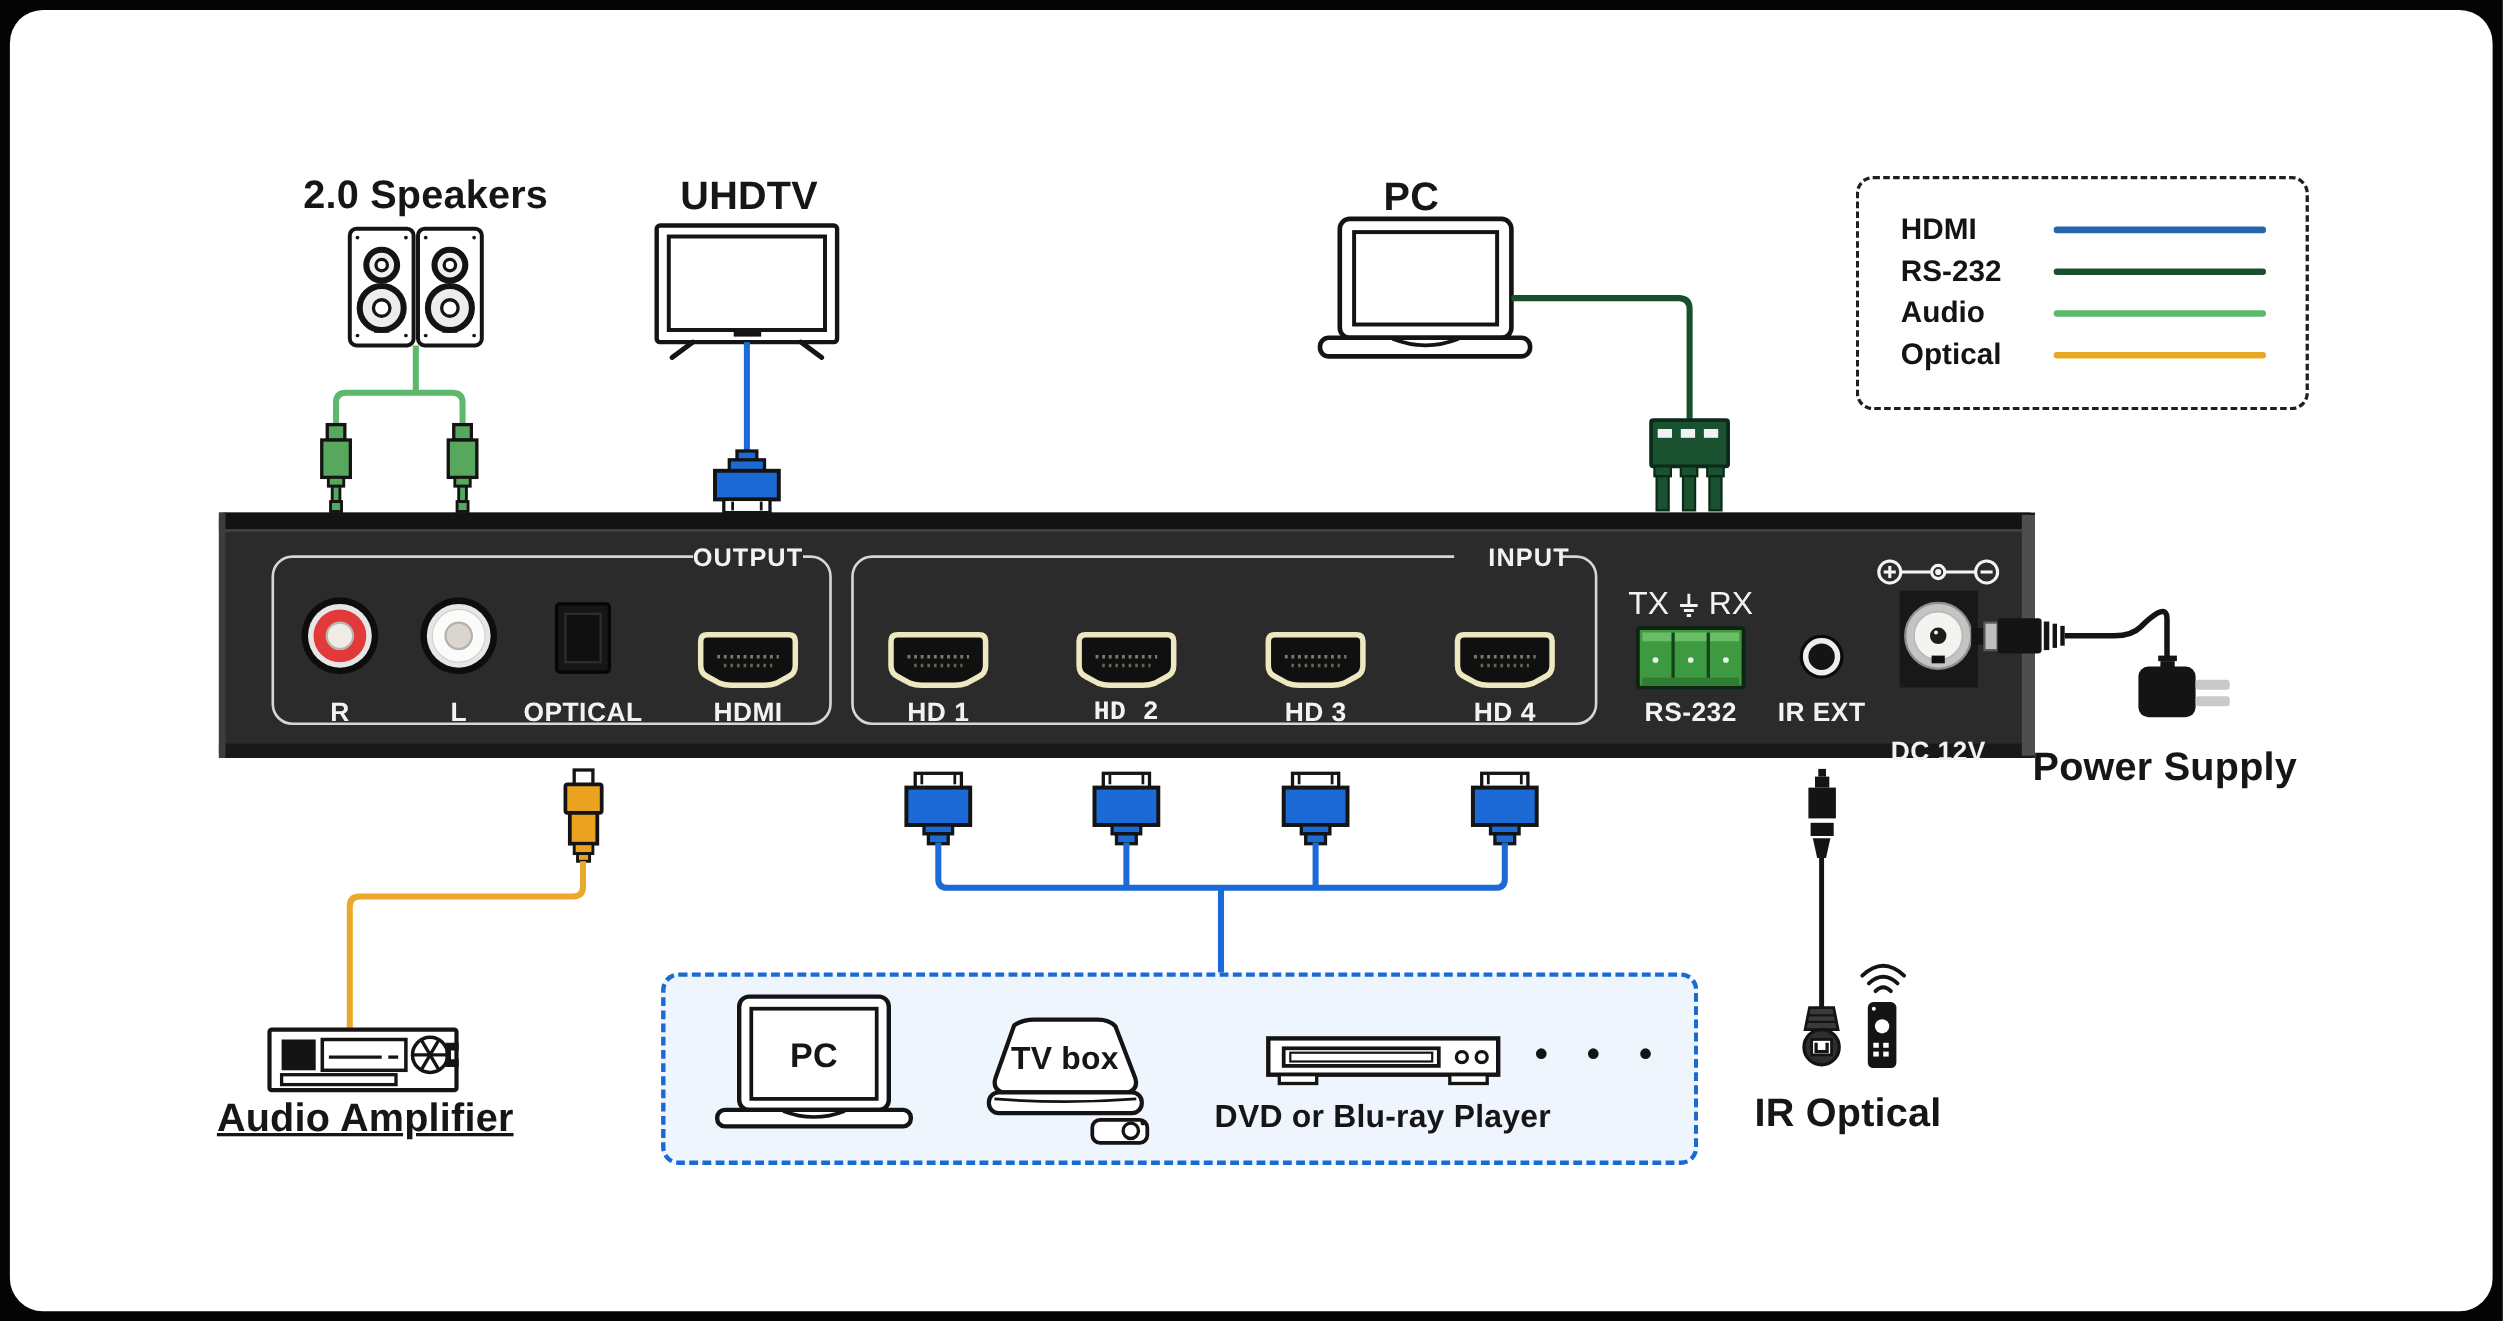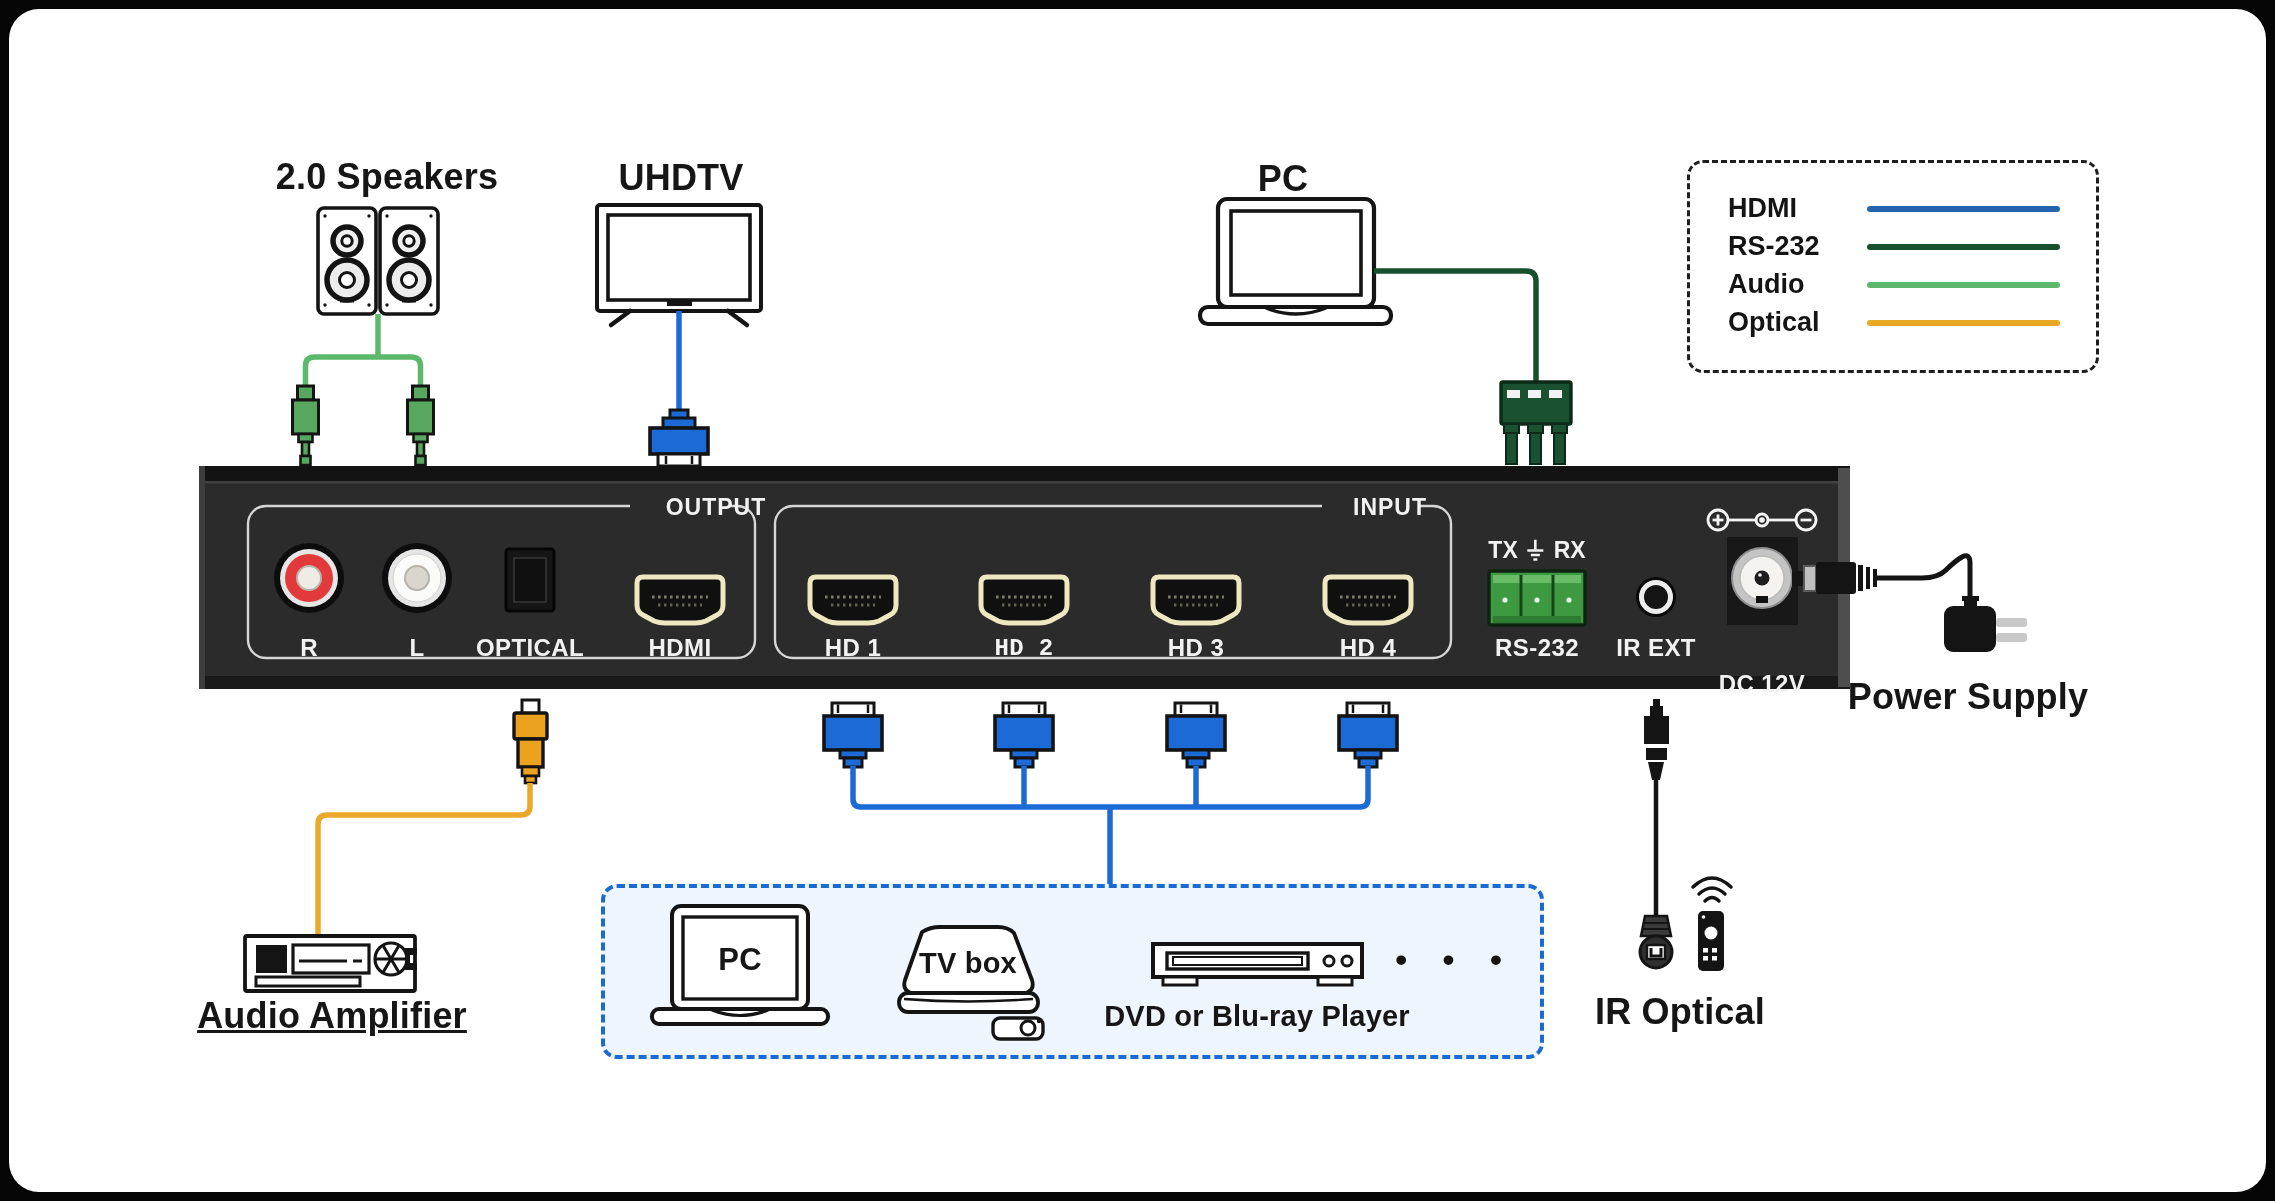"OUTPUT" span.lbl { left: 716px -> 680px }
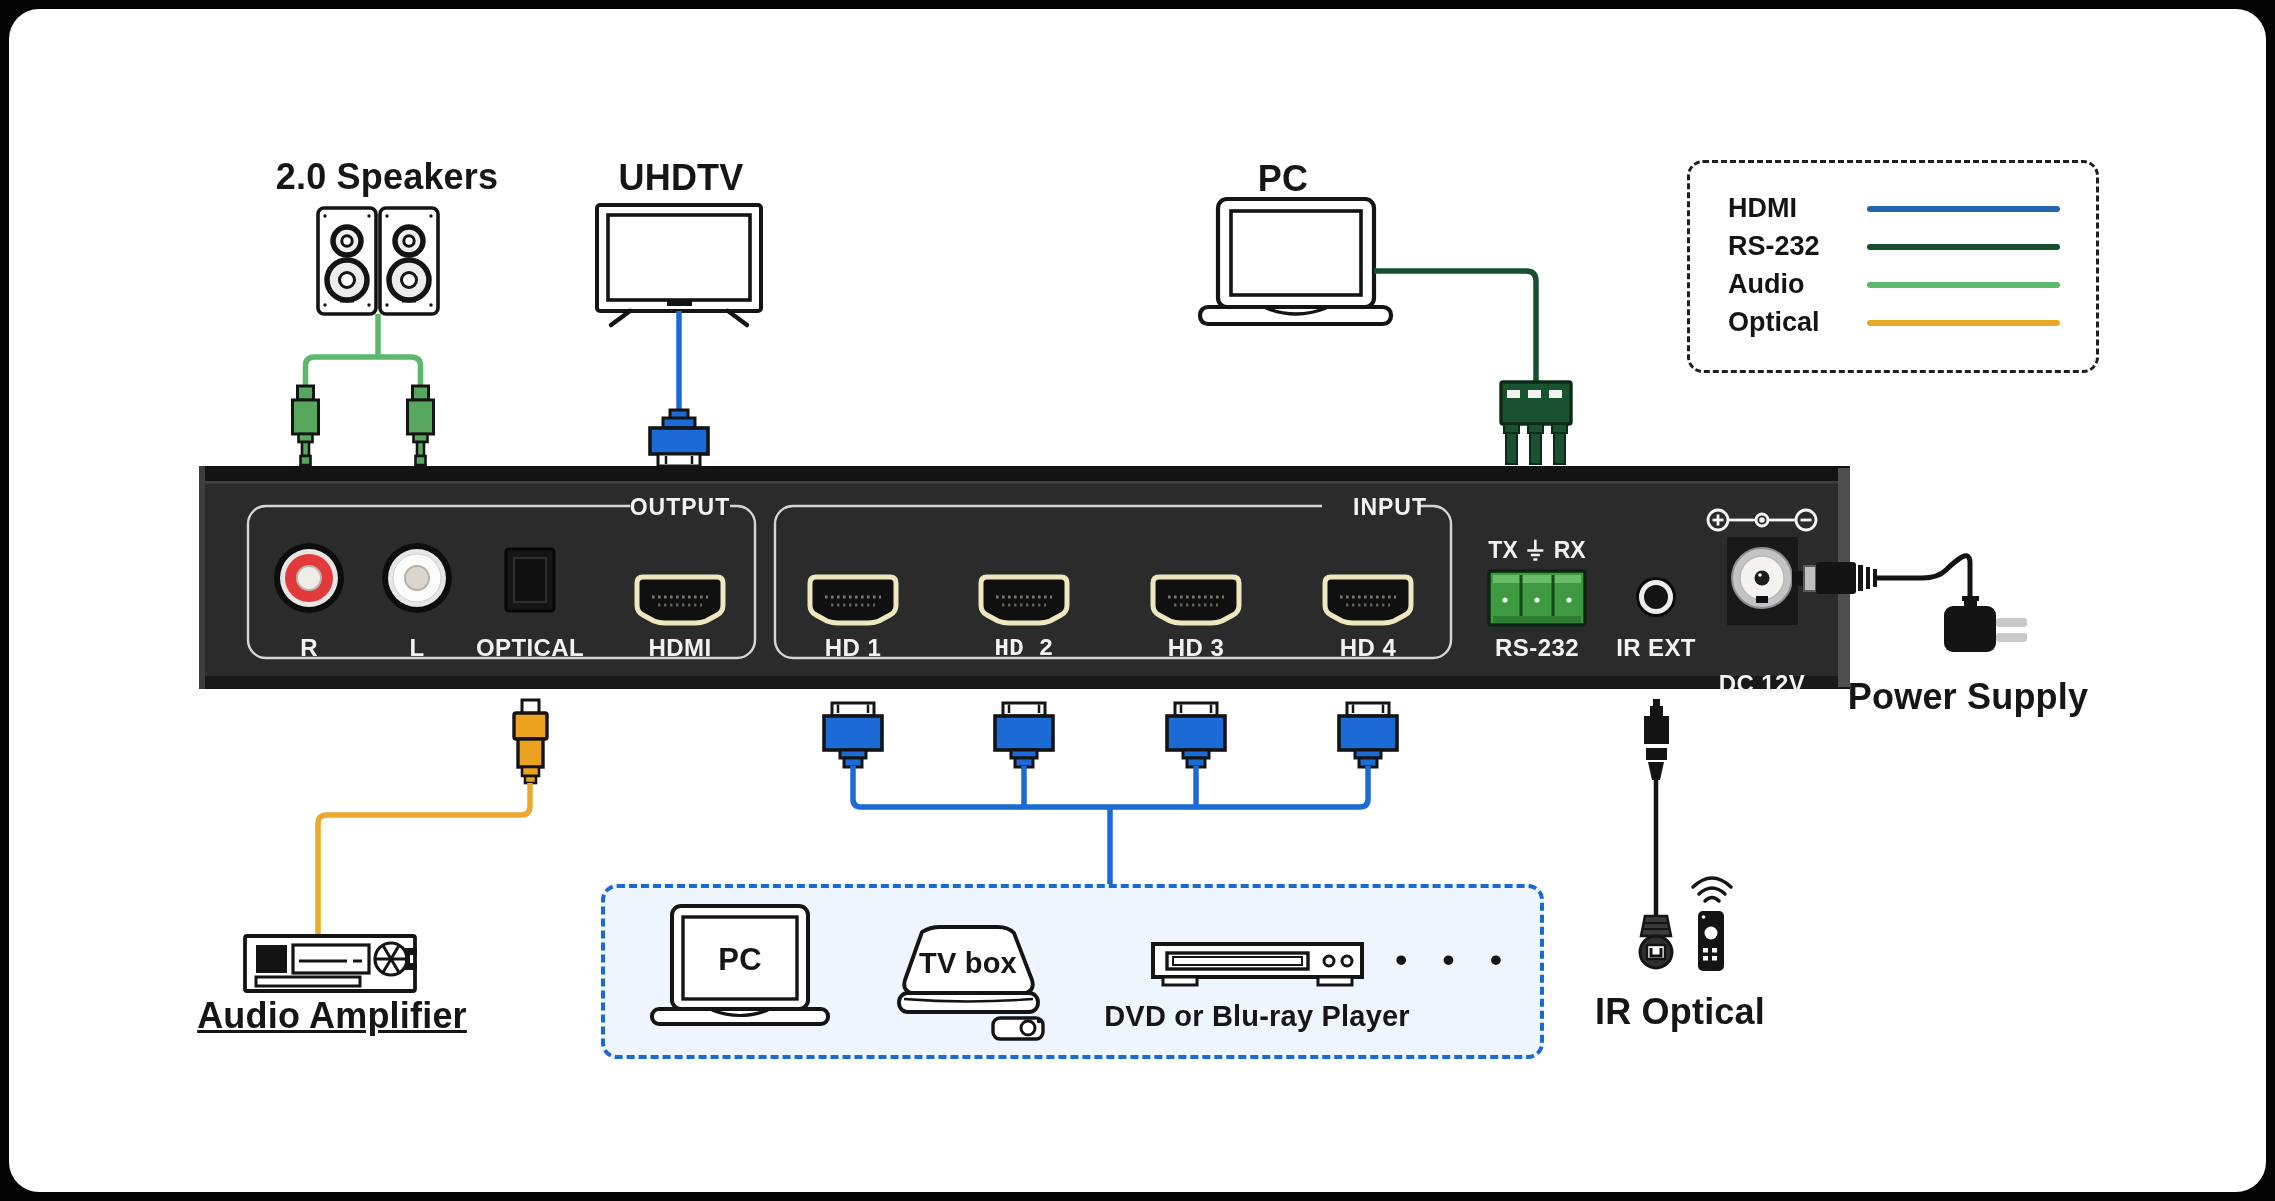"TX" #txrx { font-size: 23px -> 29px; font-weight: bold -> normal }
